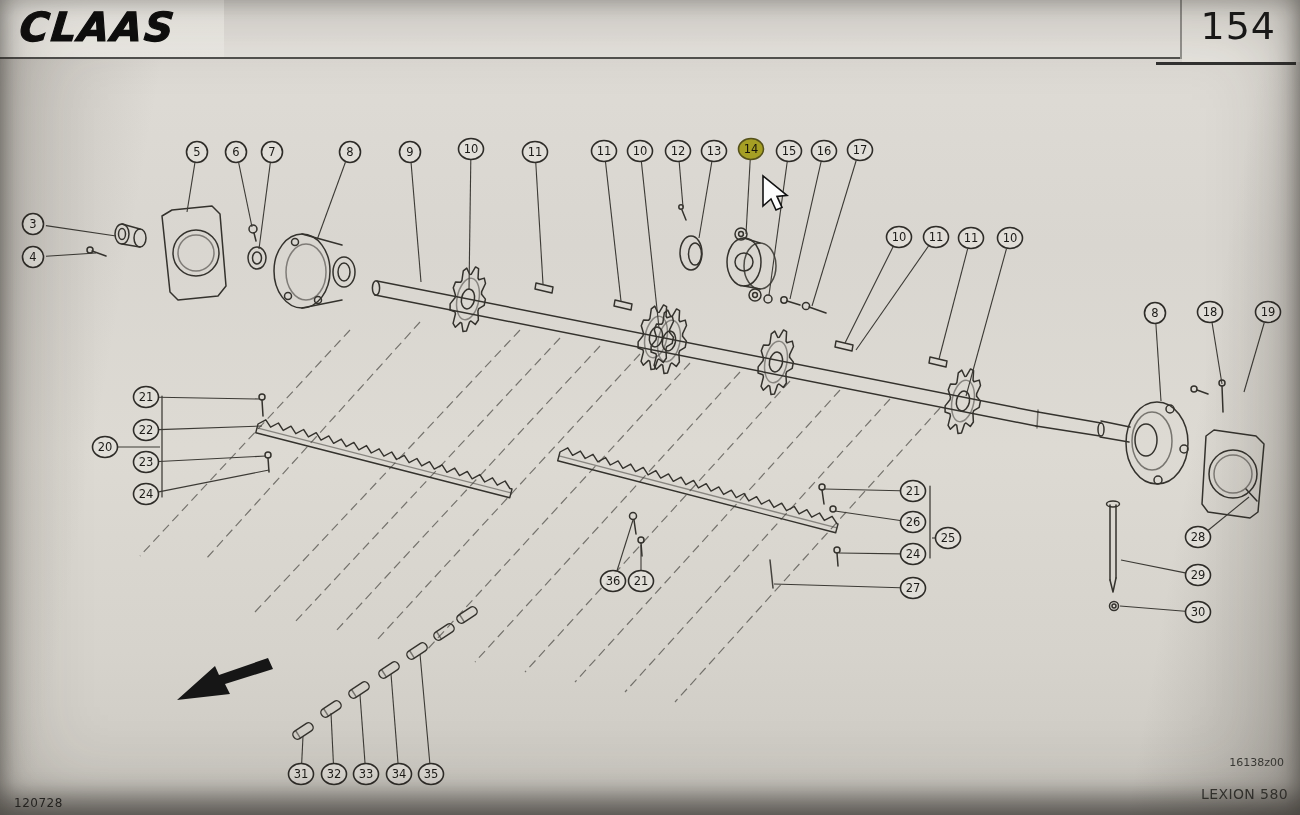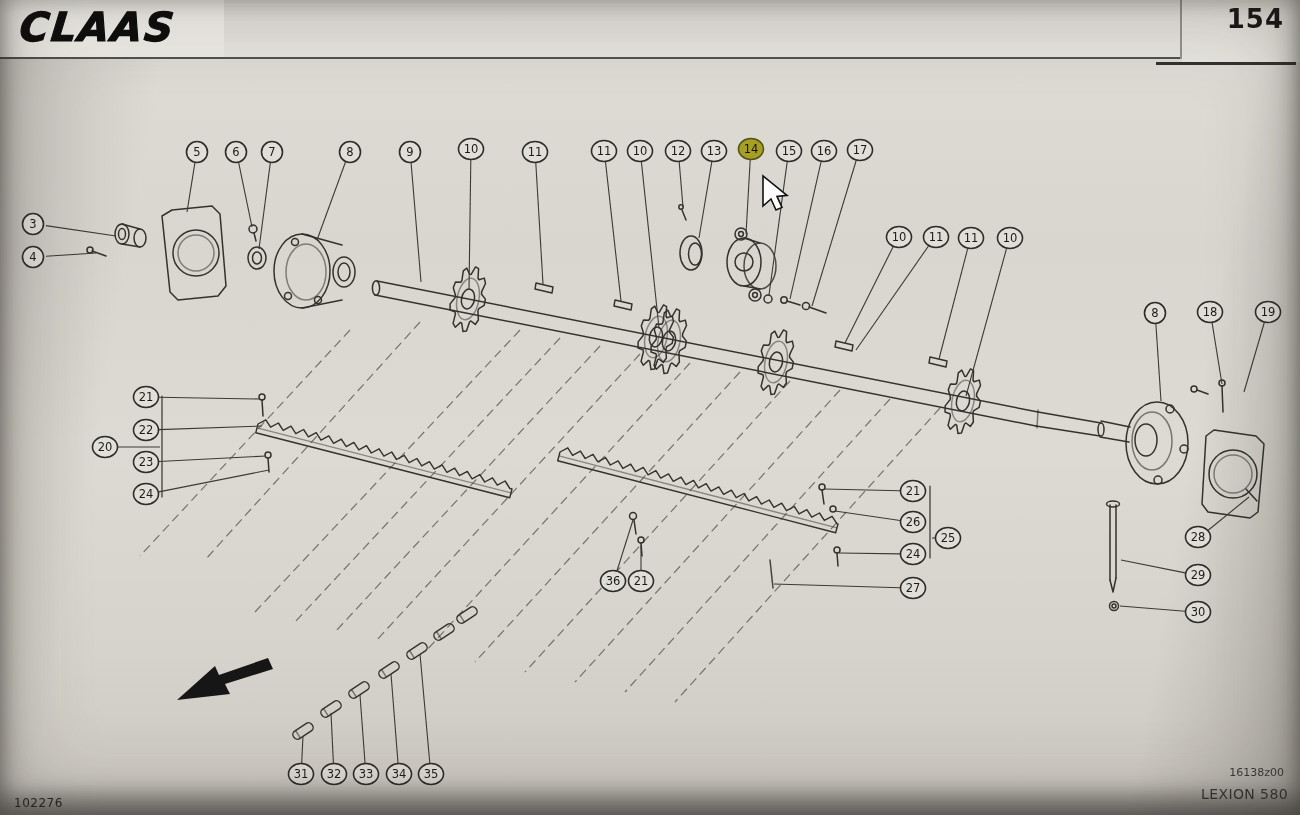"154" .pageno { font-size: 26px -> 38px; font-weight: bold -> normal; right: 16px -> 24px }
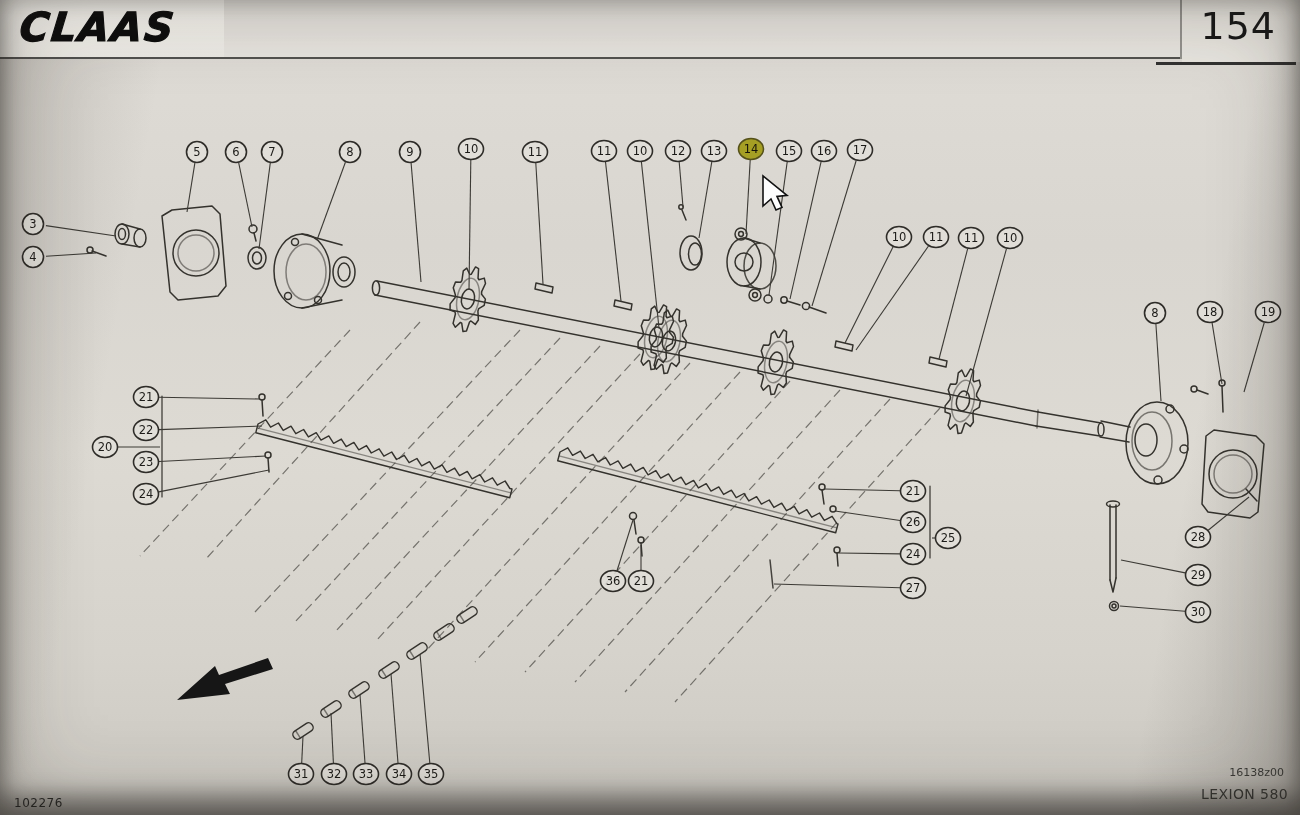"16138z00" .drawing-ref { bottom: 36px -> 46px }
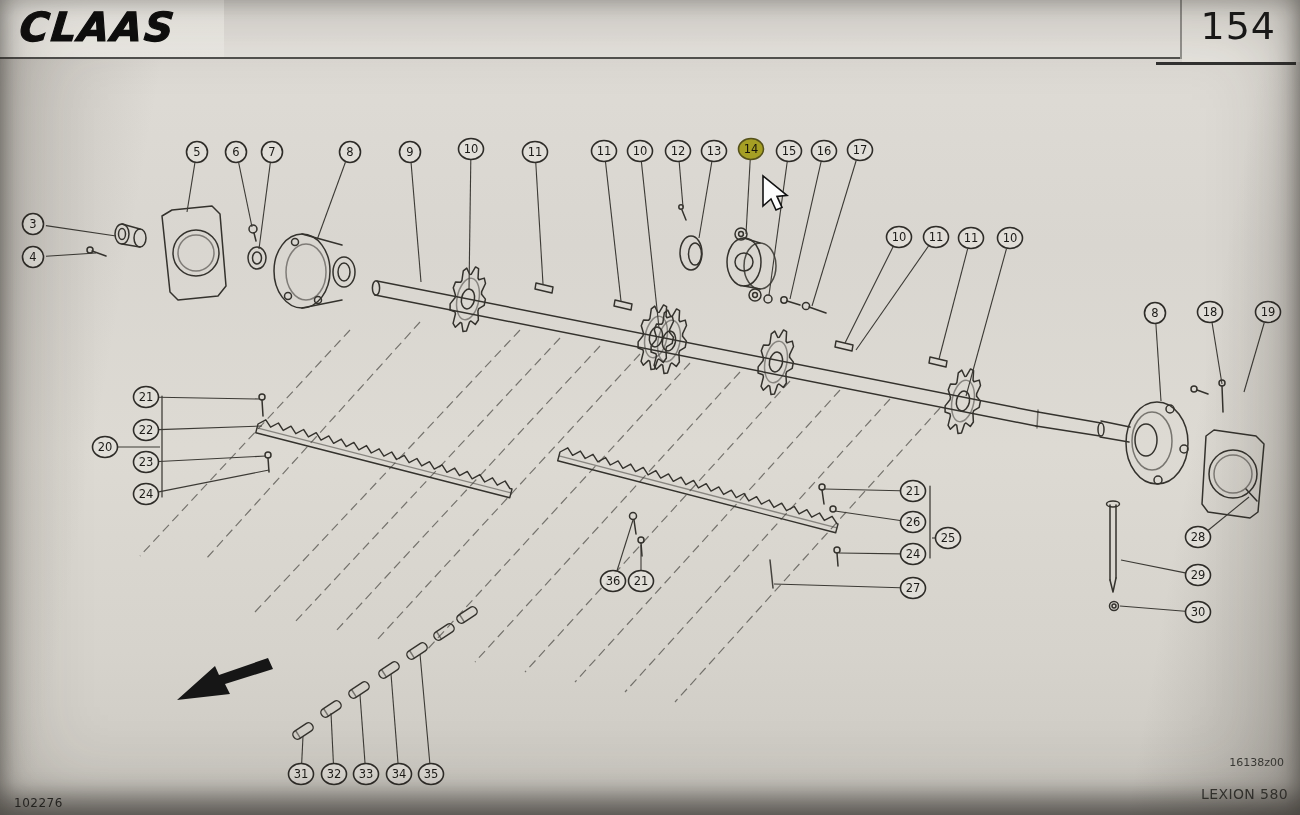"102276" div.doc-code { text: 102276 -> 120728 }
